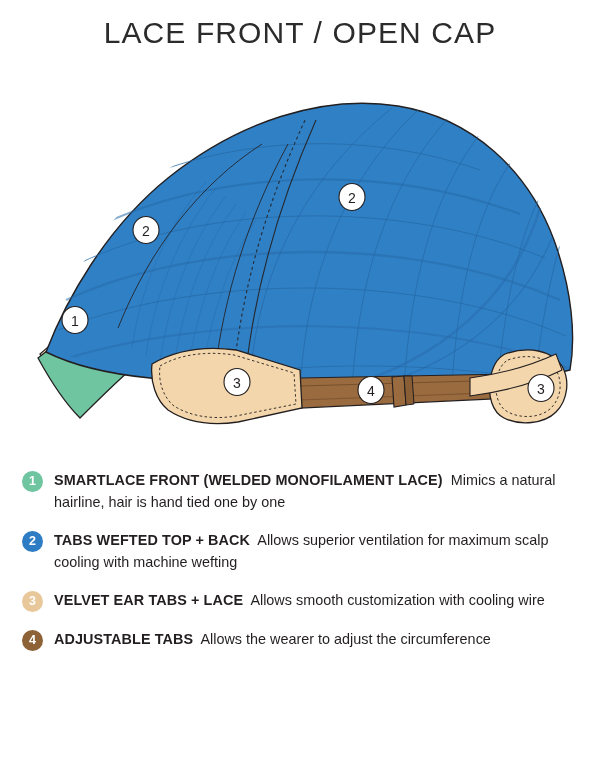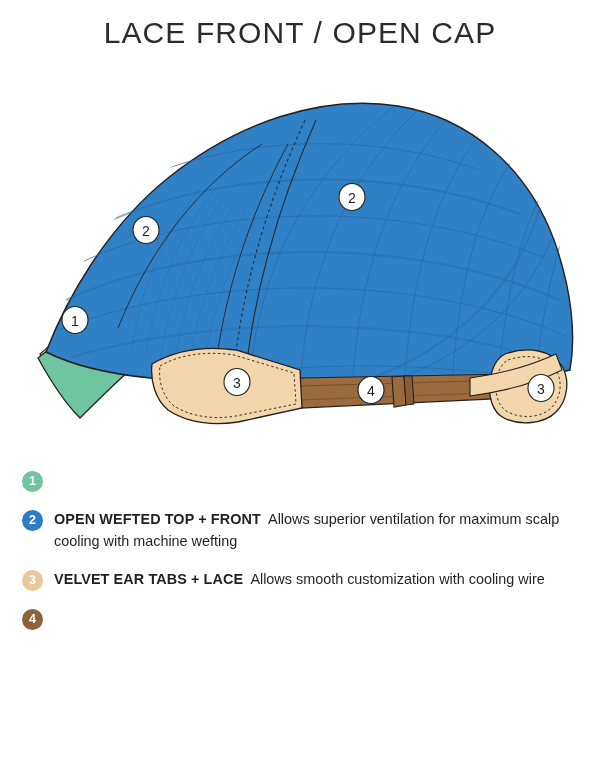"SMARTLACE FRONT (WELDED MONOFILAMENT" div.legend-body { html: none -> <div> <span>SMARTLACE FRONT (WELDED MONOFILAMENT LACE)</span><span>&nbsp; </span><span>Mimics a natural hairline, hair is hand tied one by one</span> </div> }
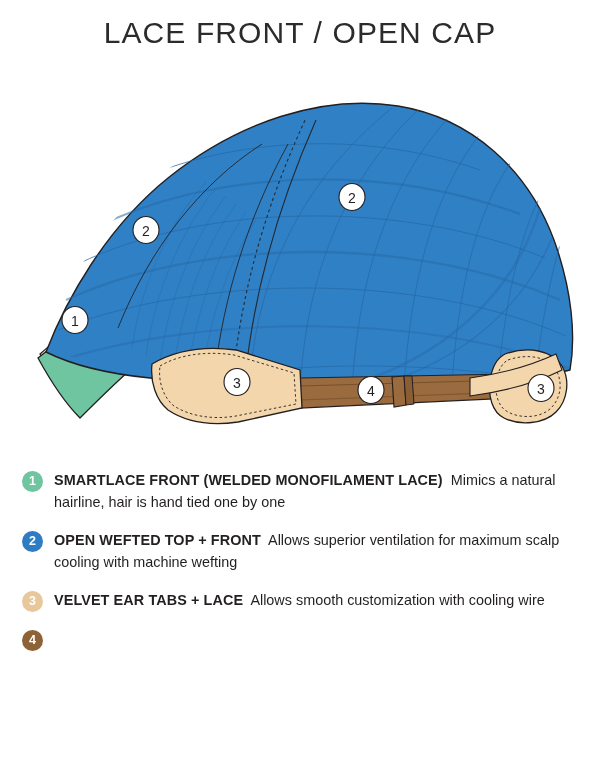"OPEN WEFTED TOP + FRONT" span.legend-term { text: OPEN WEFTED TOP + FRONT -> TABS WEFTED TOP + BACK }
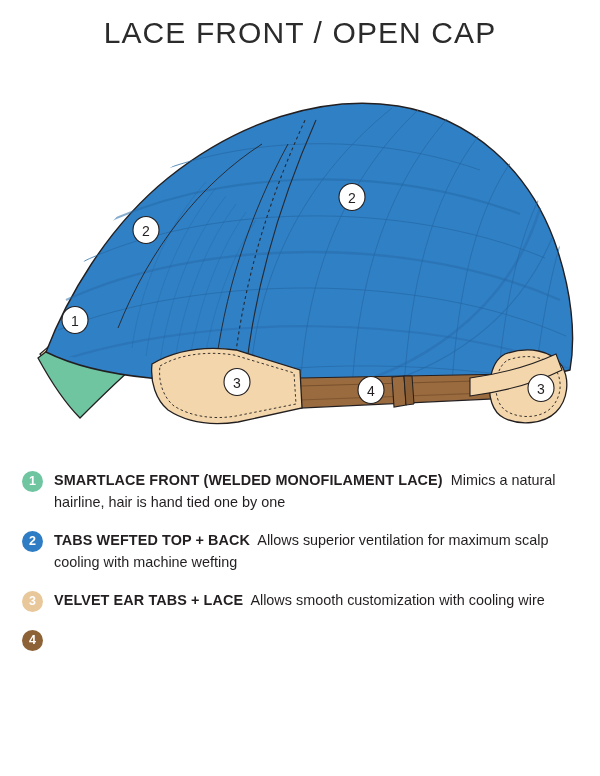"ADJUSTABLE TABS Allows the wearer" div.legend-body { html: none -> <div> <span>ADJUSTABLE TABS</span><span>&nbsp; </span><span>Allows the wearer to adjust the circumference</span> </div> }
